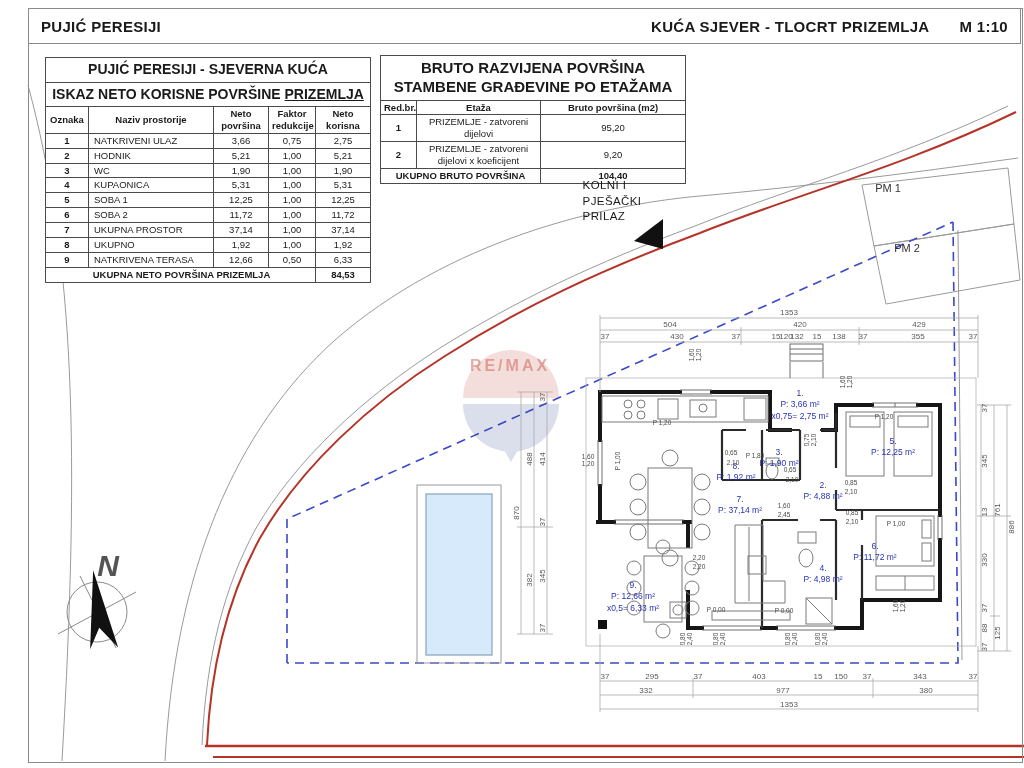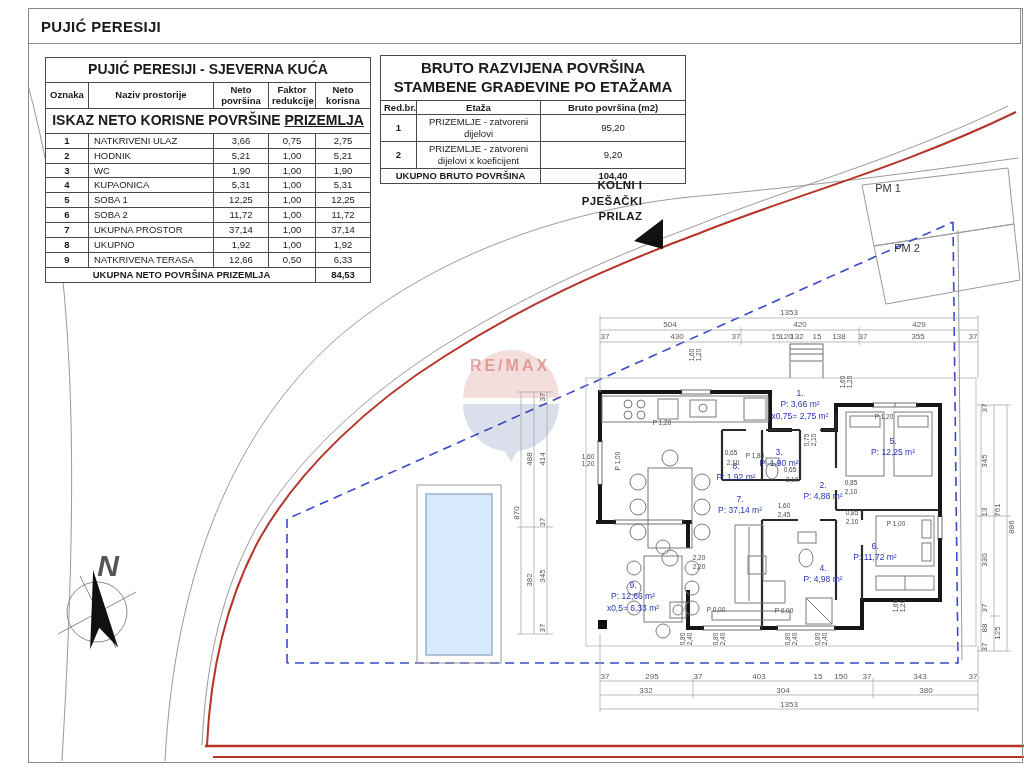"KUĆA SJEVER - TLOCRT PRIZEMLJA" span.right { html: none -> <span> <span>KUĆA SJEVER - TLOCRT PRIZEMLJA</span> <span>M 1:10</span> </span> }
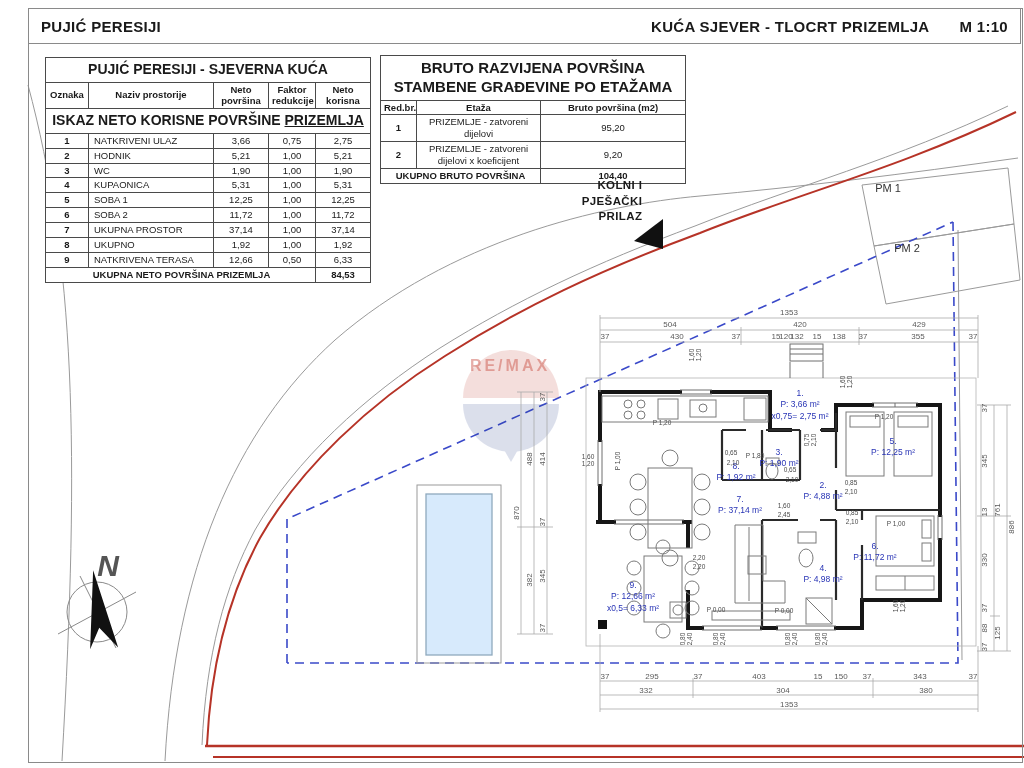"Oznaka" tr { order: before "ISKAZ NETO KORISNE POVRŠINE PRIZEMLJA" -> after "ISKAZ NETO KORISNE POVRŠINE PRIZEMLJA" }
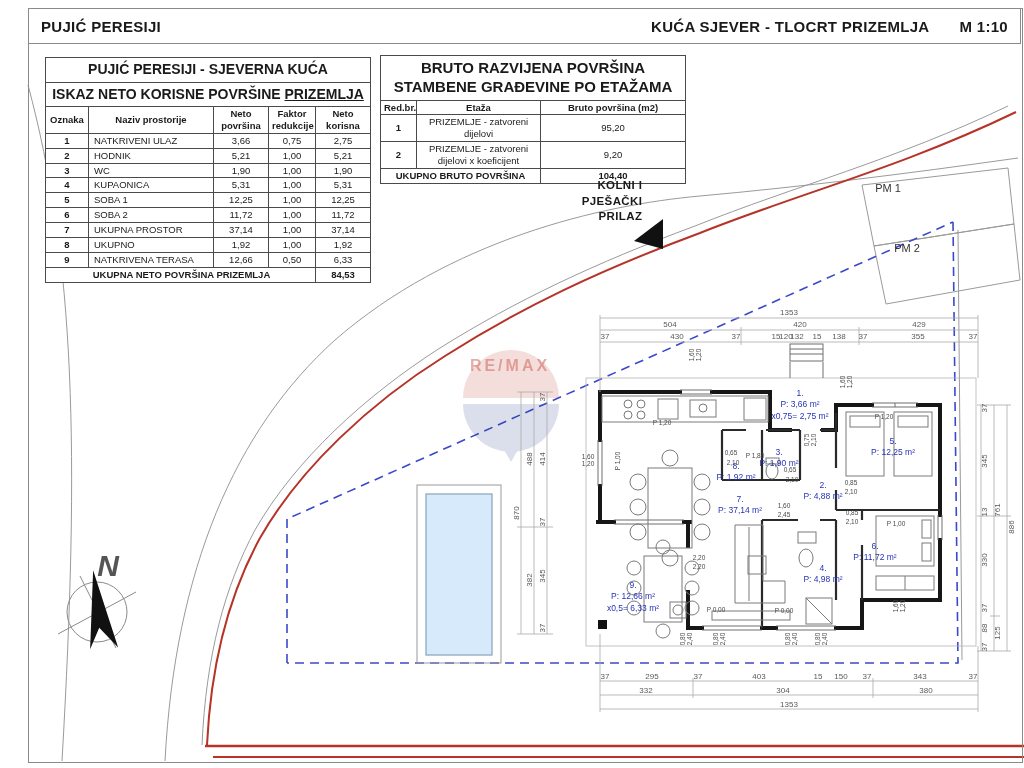"KOLNI I" .access { font-weight: bold -> normal; text-align: right -> left }
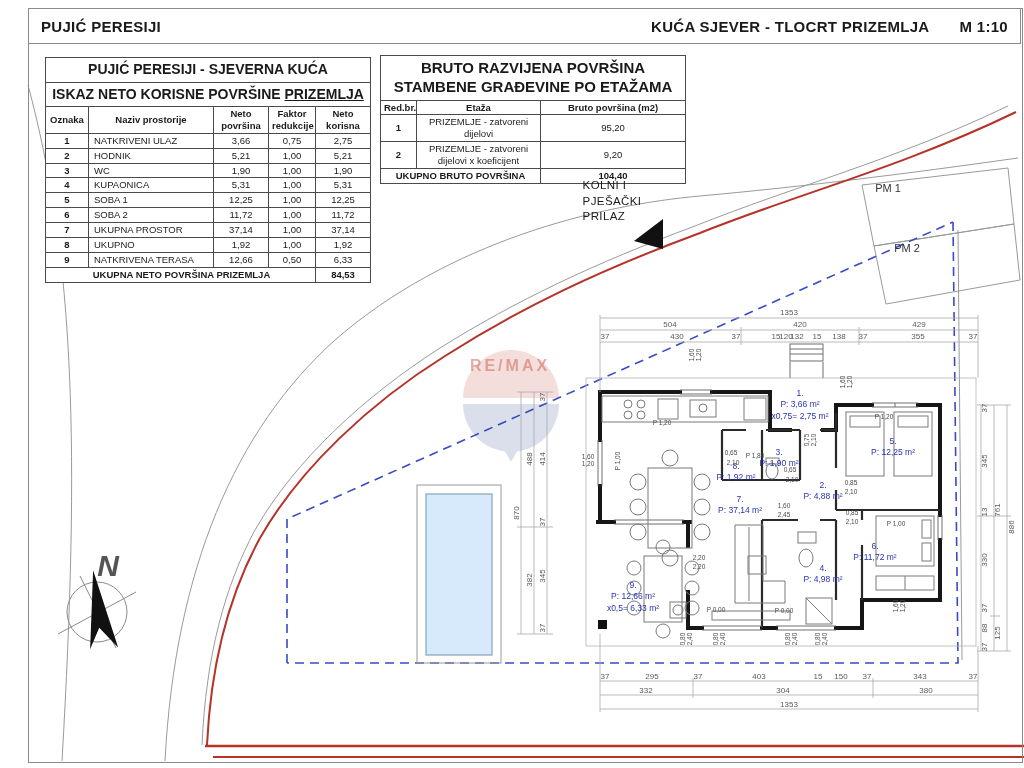"304" div.pos { text: 304 -> 977 }
